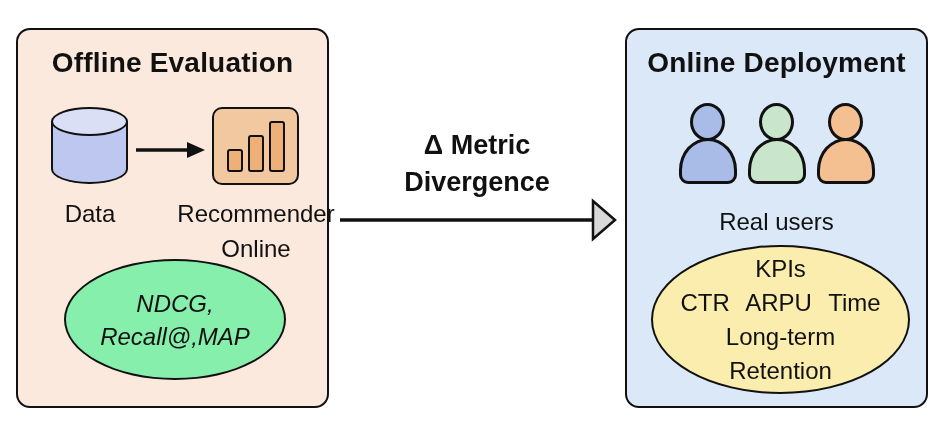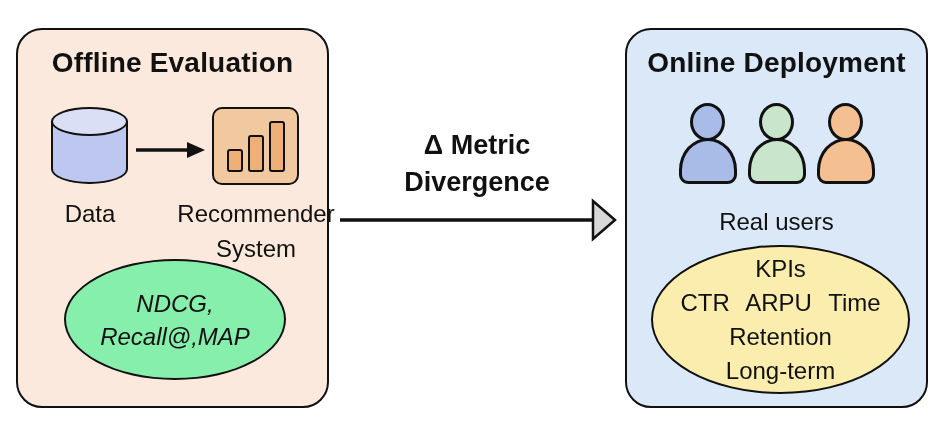"Offline Evaluation" .panel { border-radius: 26px -> 14px }
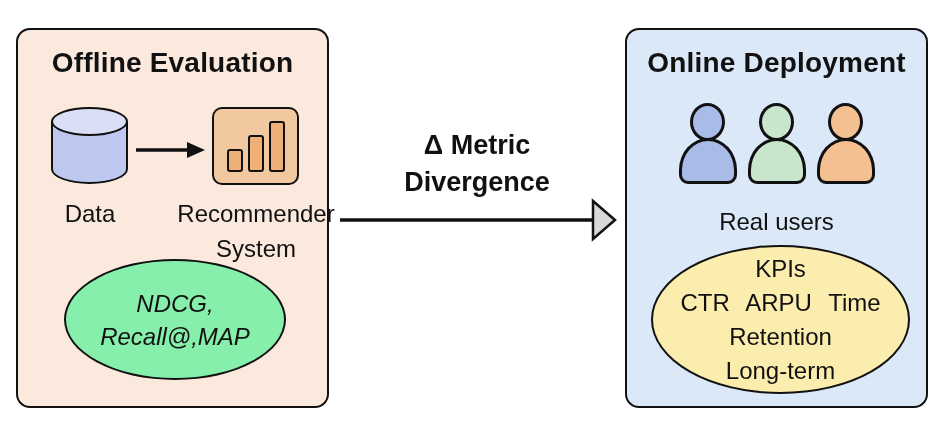"System" div { text: System -> Online }
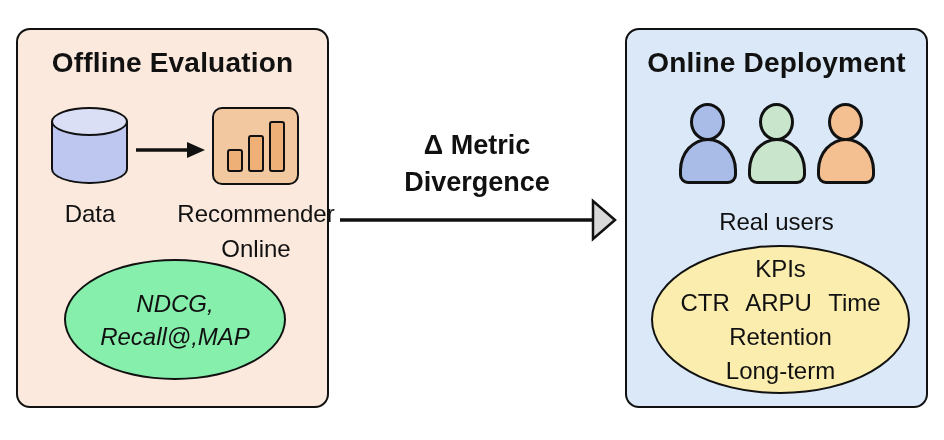"Retention" div { order: before "Long-term" -> after "Long-term" }
